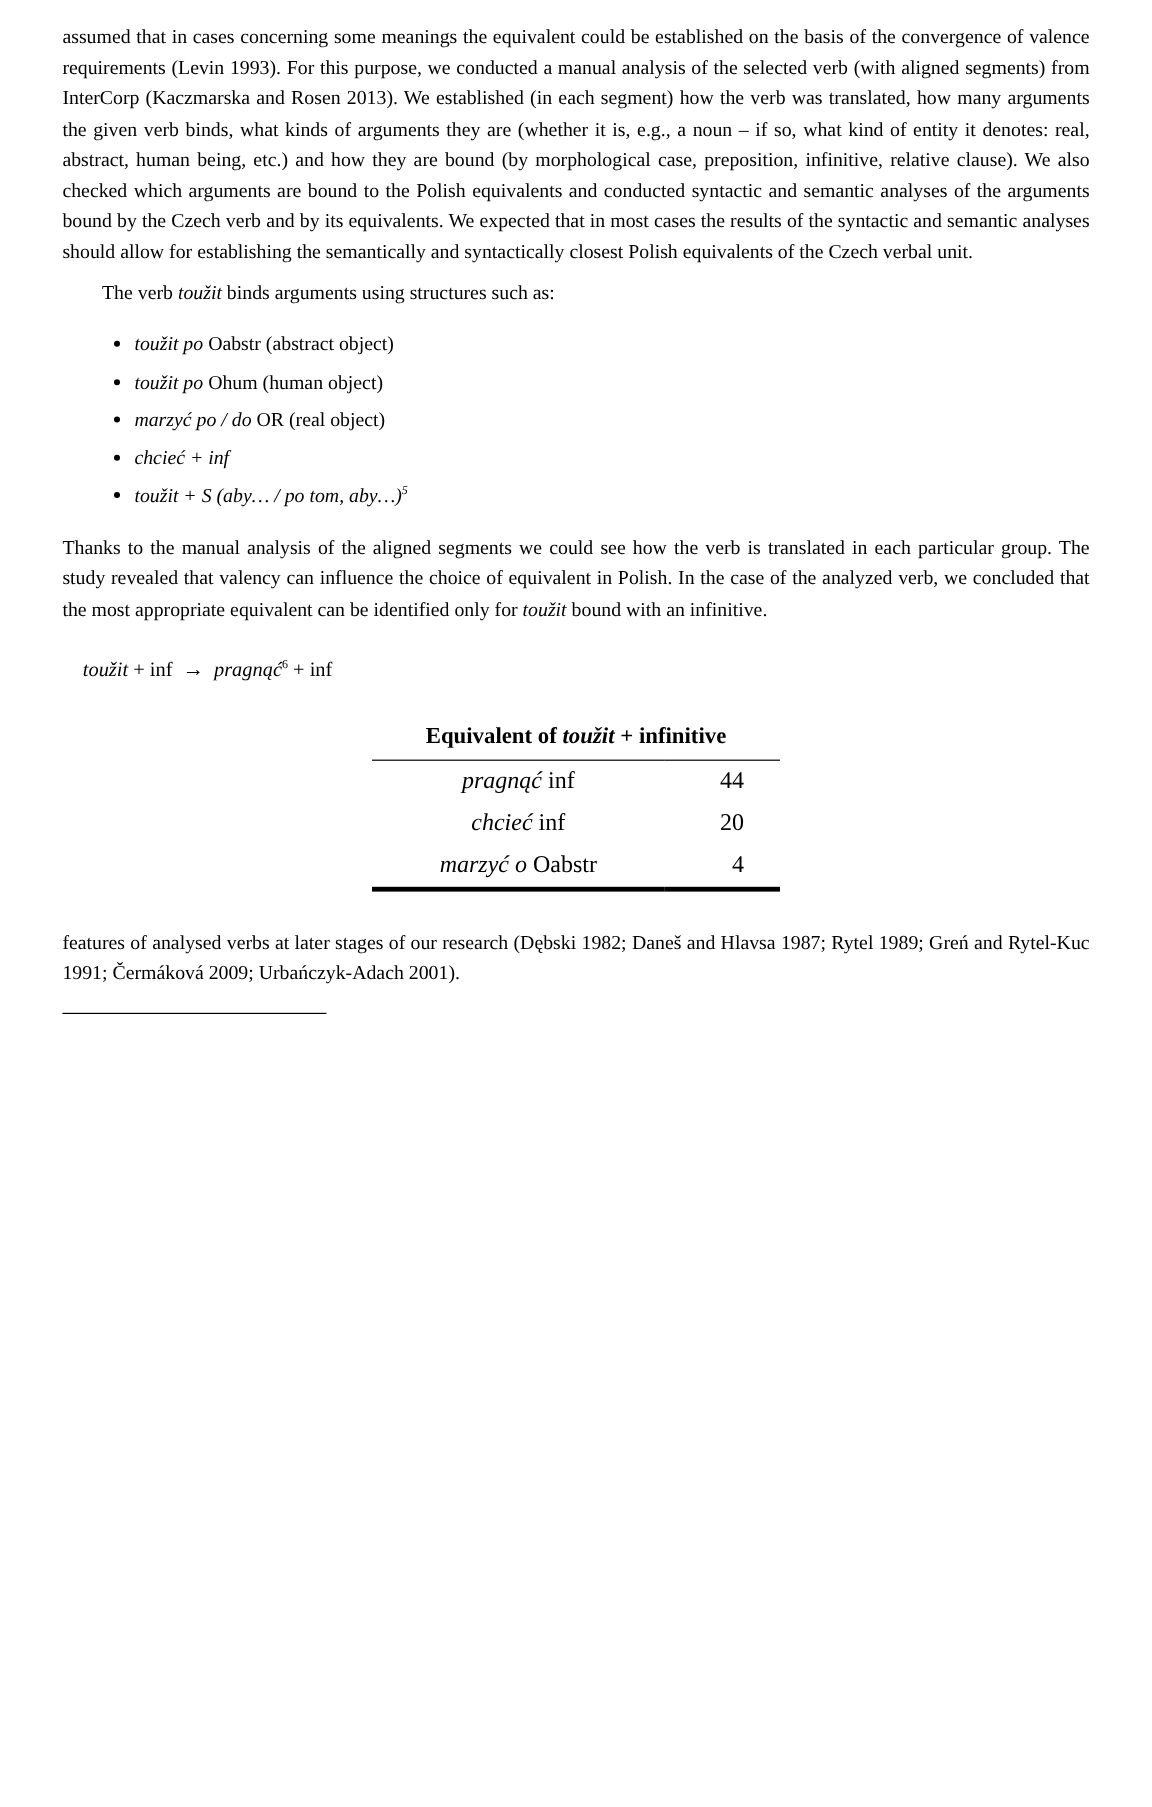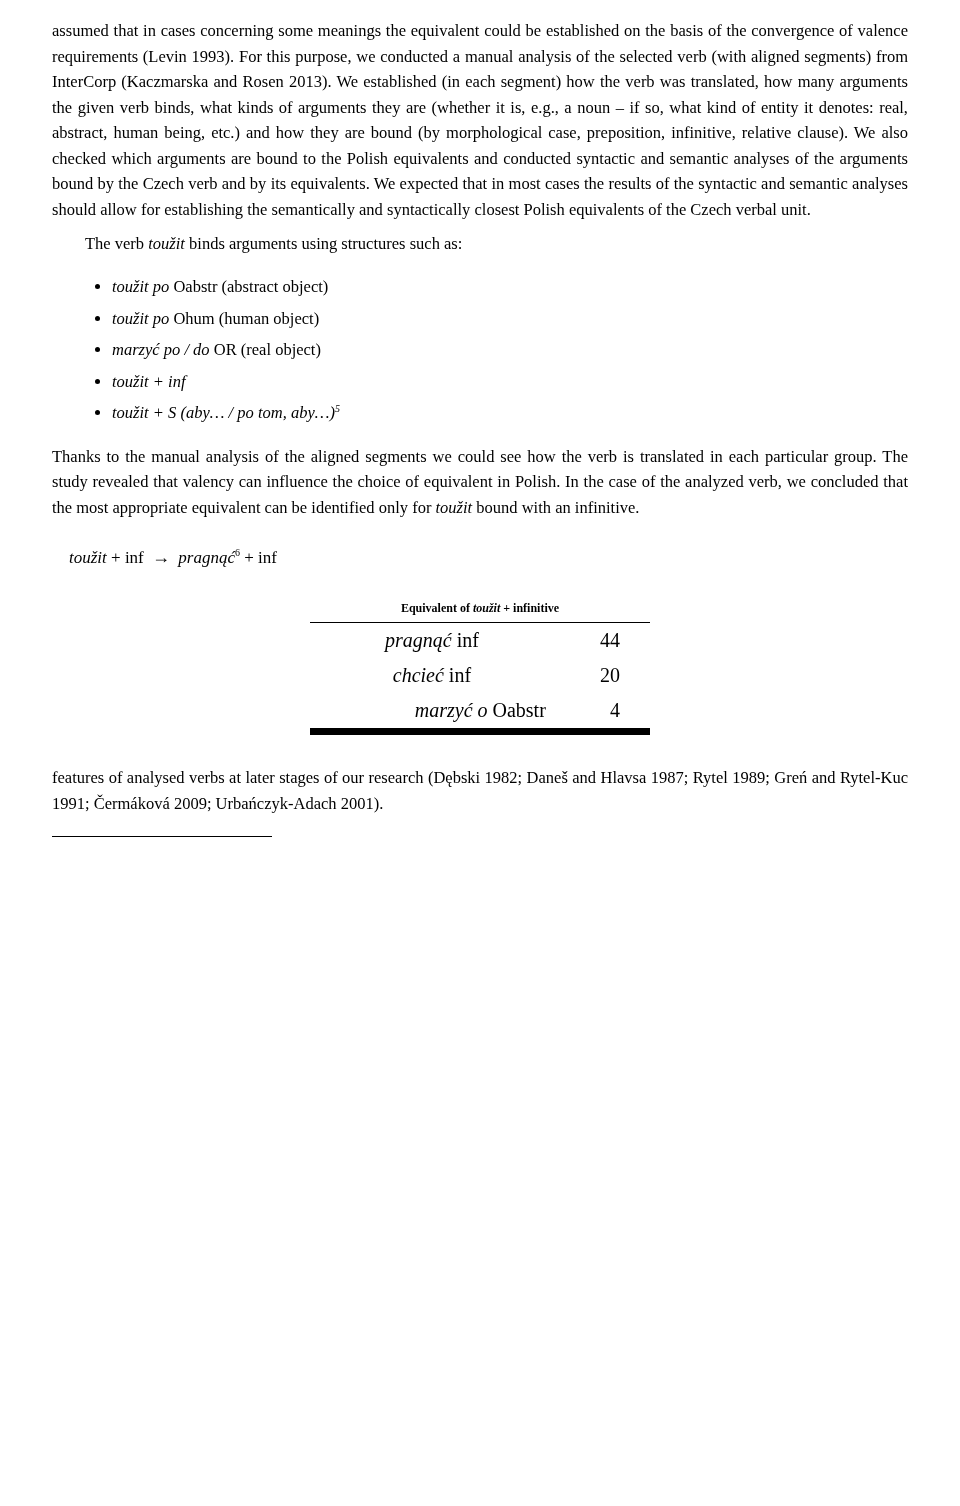"toužit + inf" em { text: toužit -> chcieć }
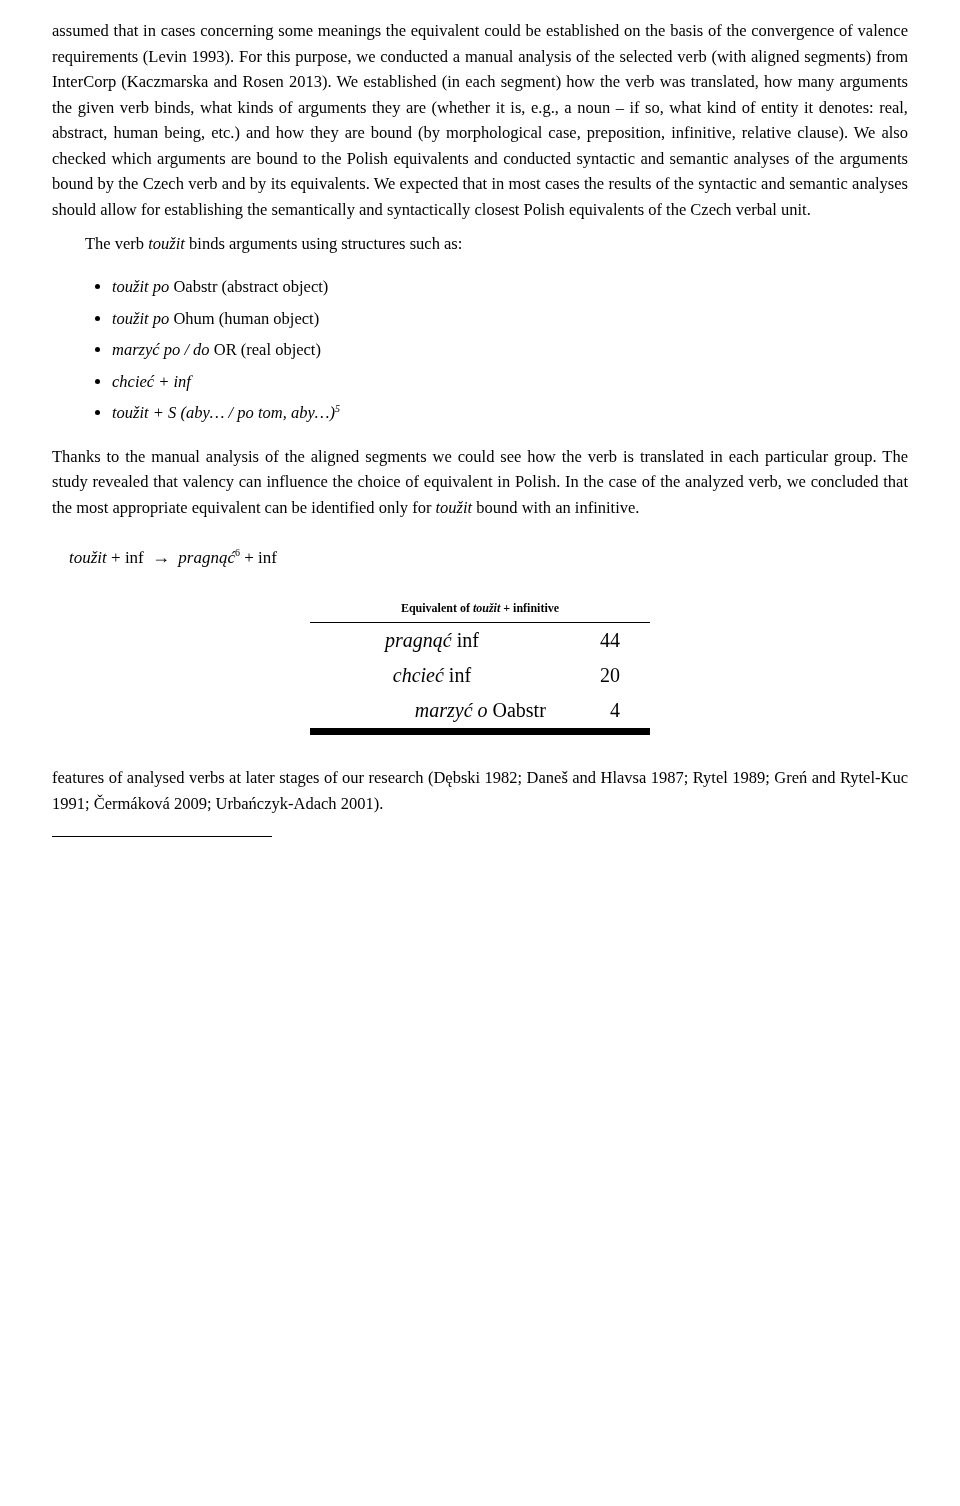"Equivalent of toužit + infinitive" .table-section .table-title { font-size: 12px -> 19px }
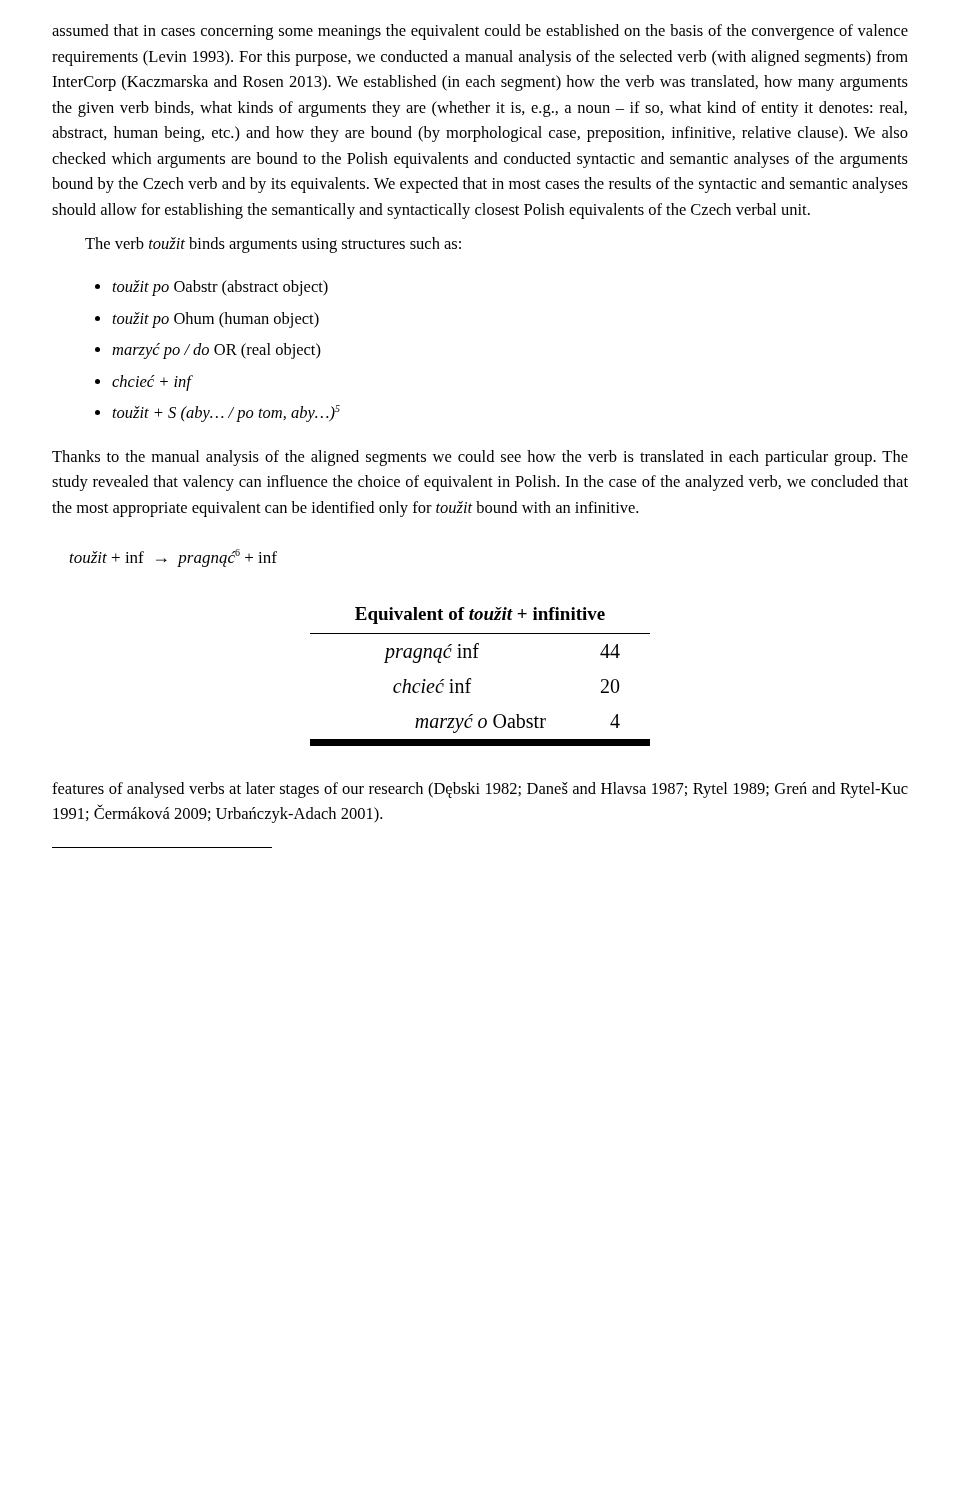"marzyć o Oabstr" .equiv-table tr.last-row td { border-bottom: 7px solid #000000 -> 4px solid #000000; text-align: right -> none }
